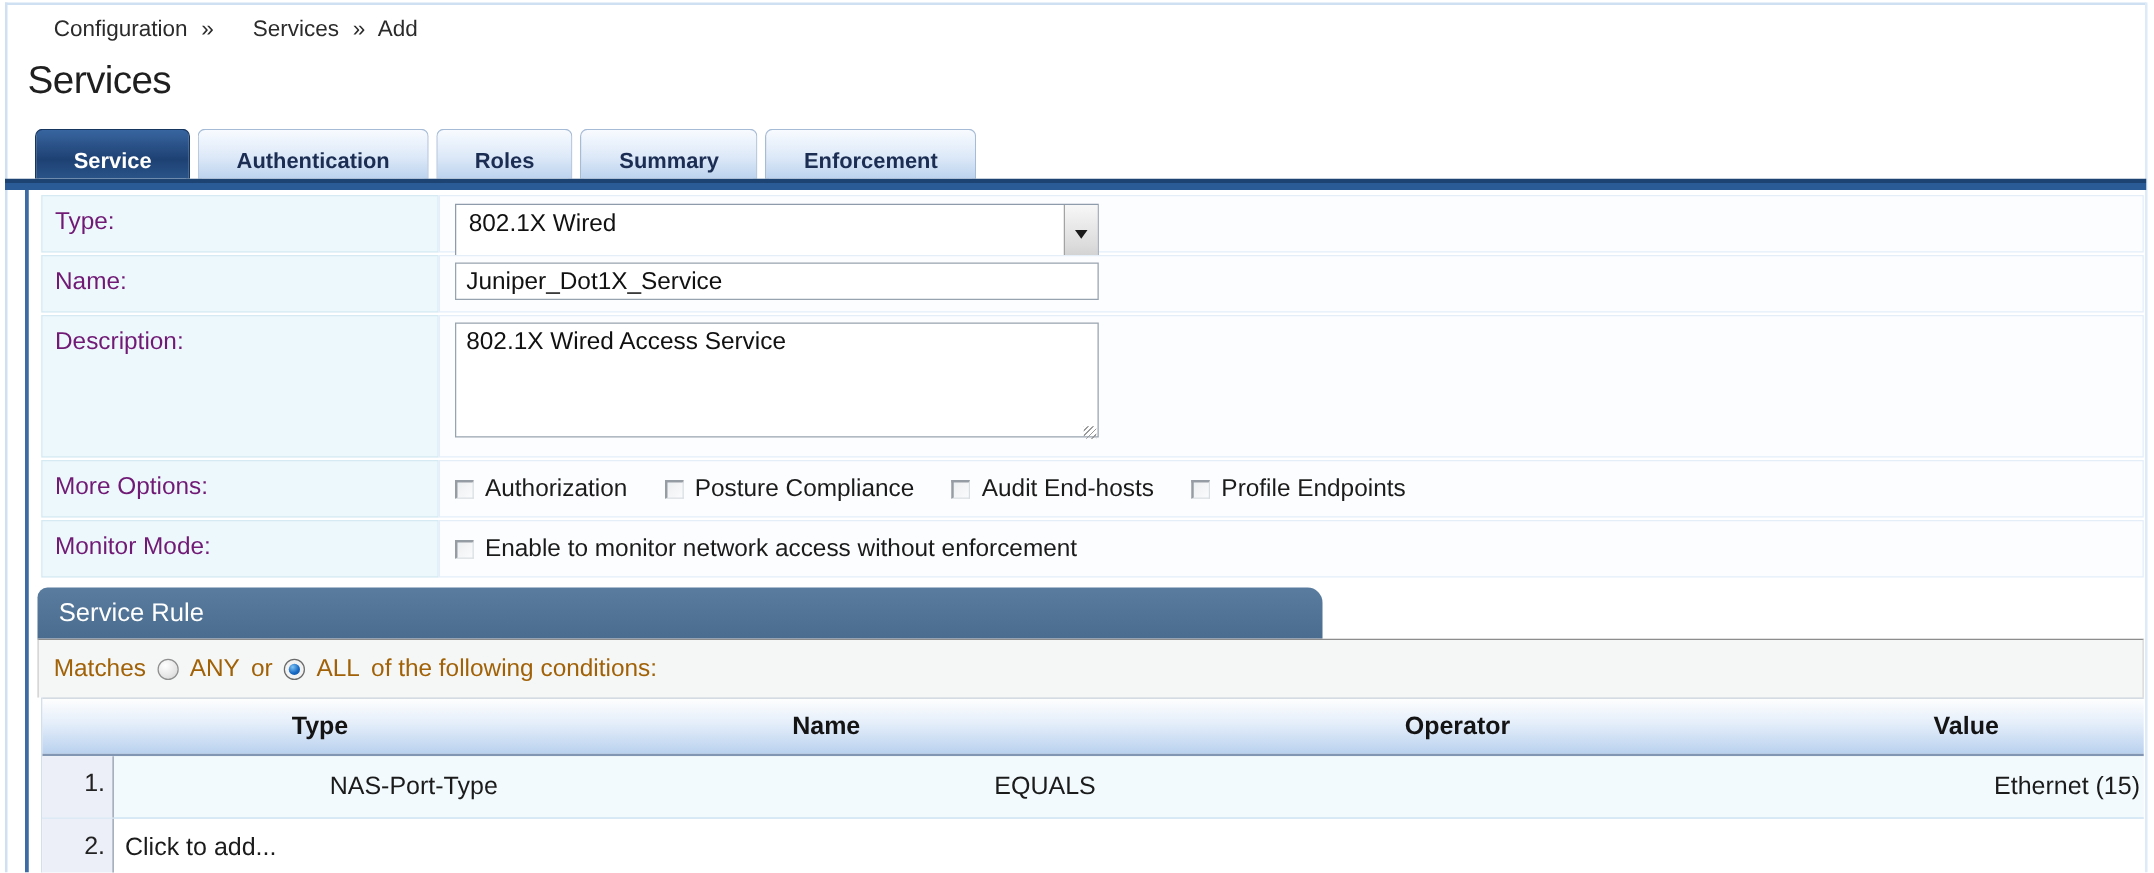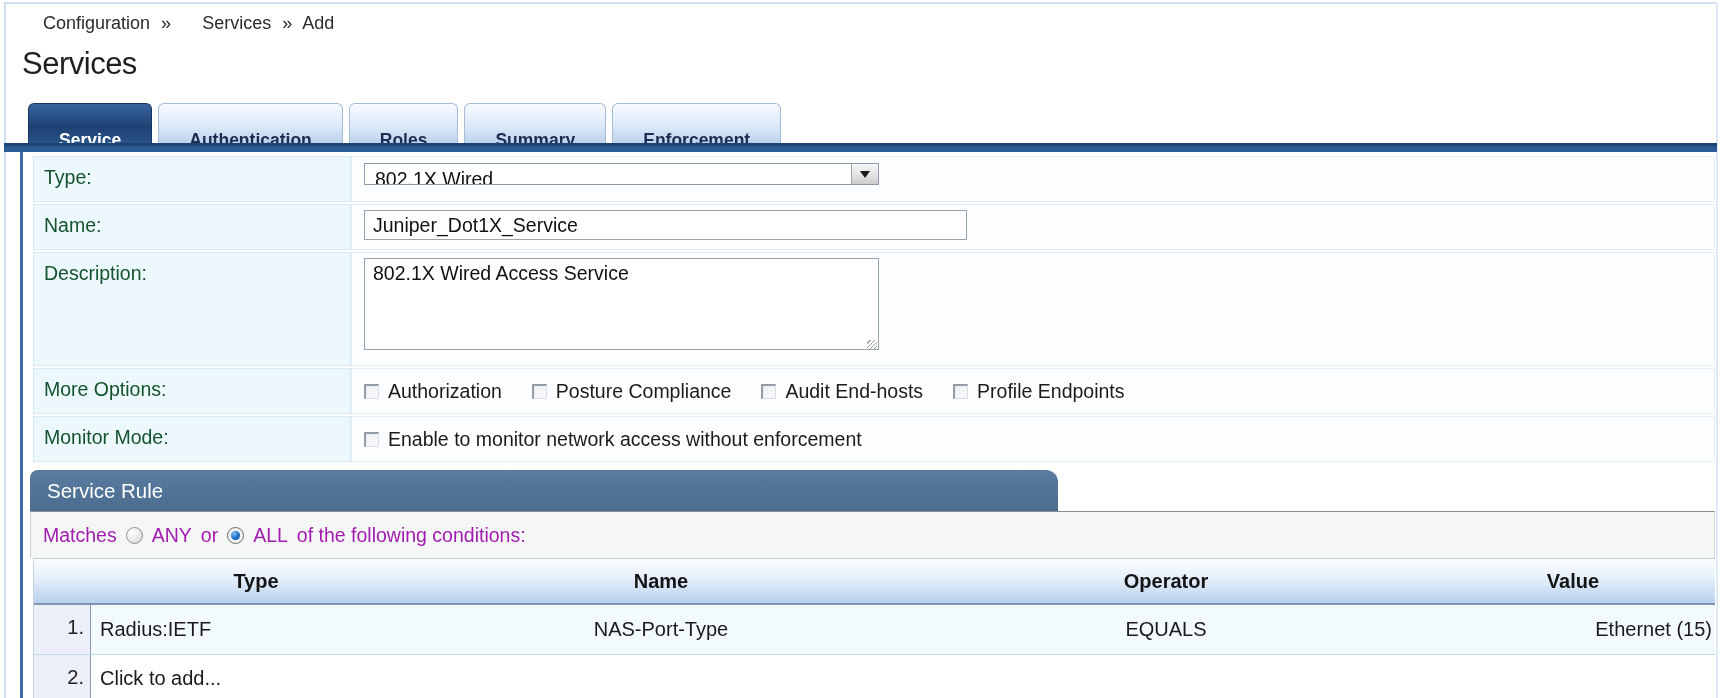"Service" .tab { padding: 16px 30px -> 4px 30px }
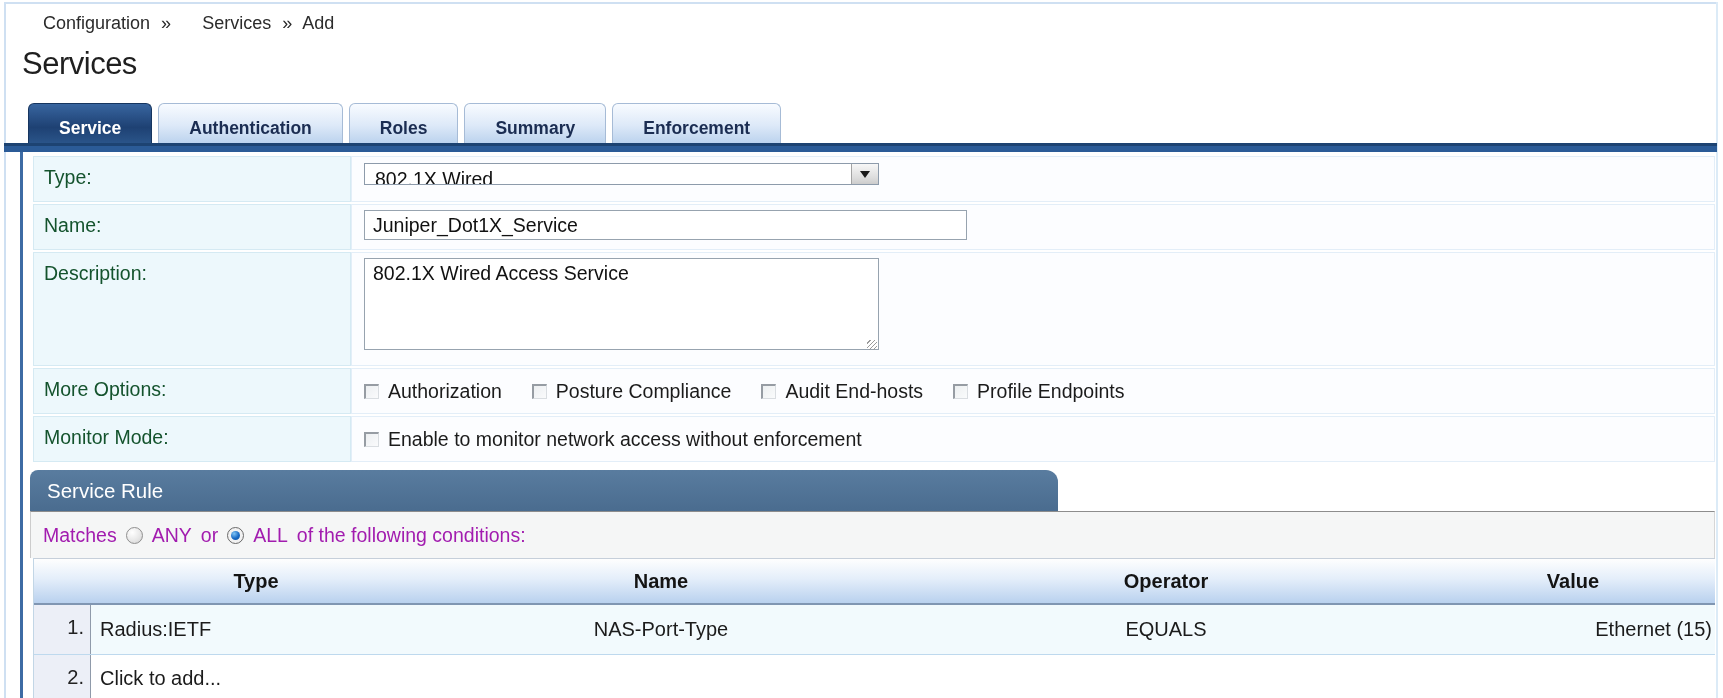"Type:" .form-label { color: #14532d -> #701a75 }
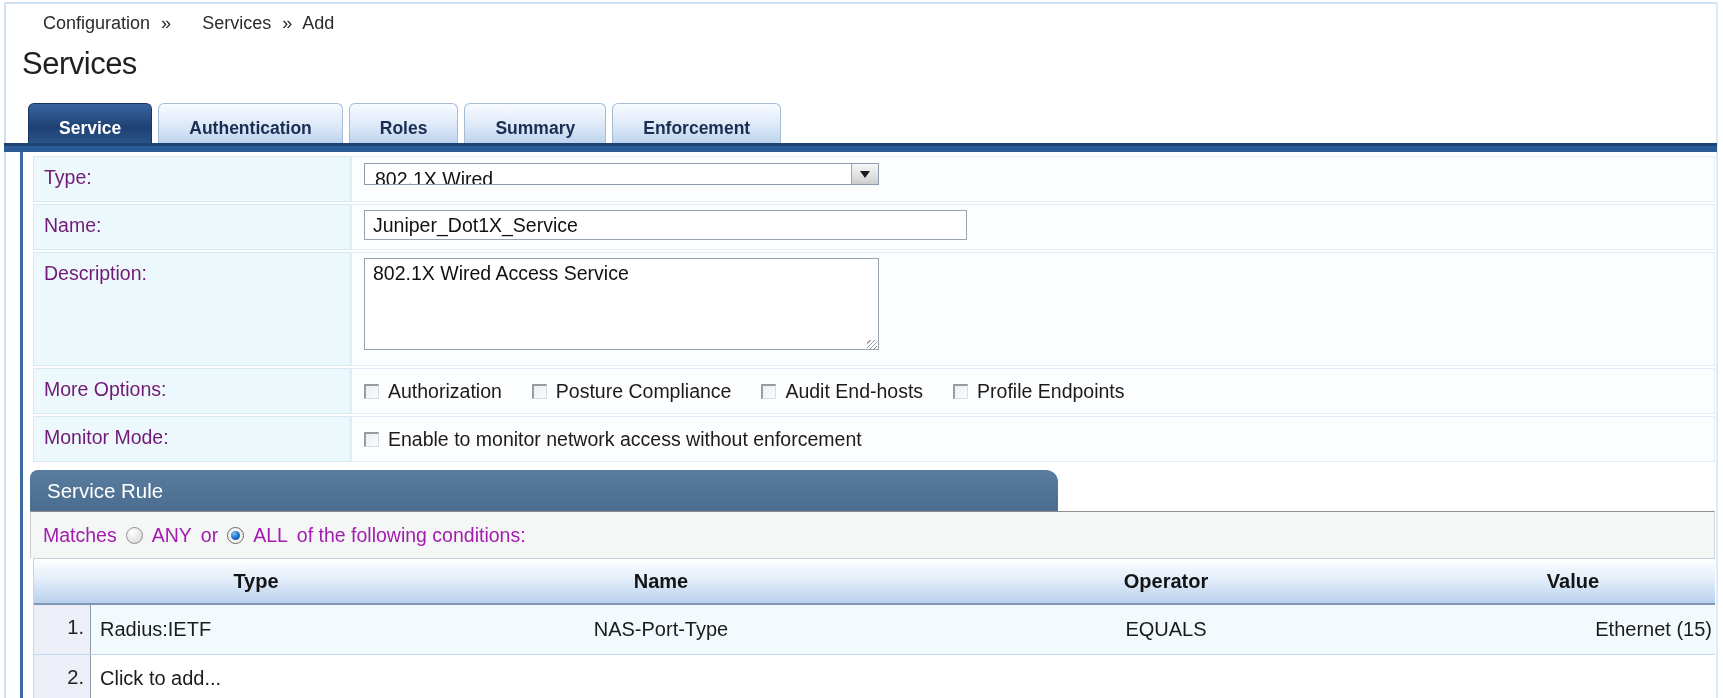"802.1X Wired" .select-box { height: 22px -> 48px }
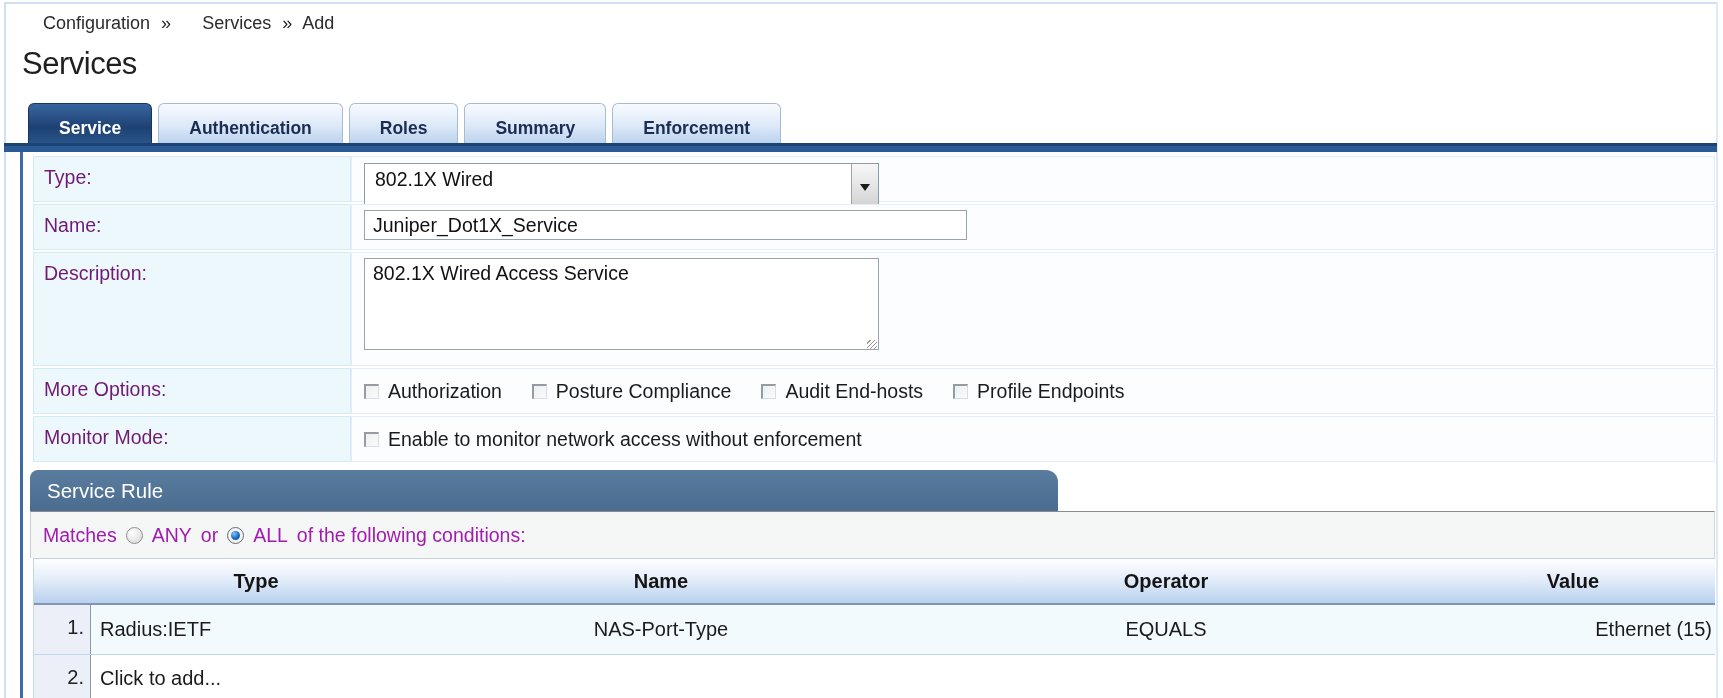"Juniper_Dot1X_Service" .text-input { width: 603px -> 515px }
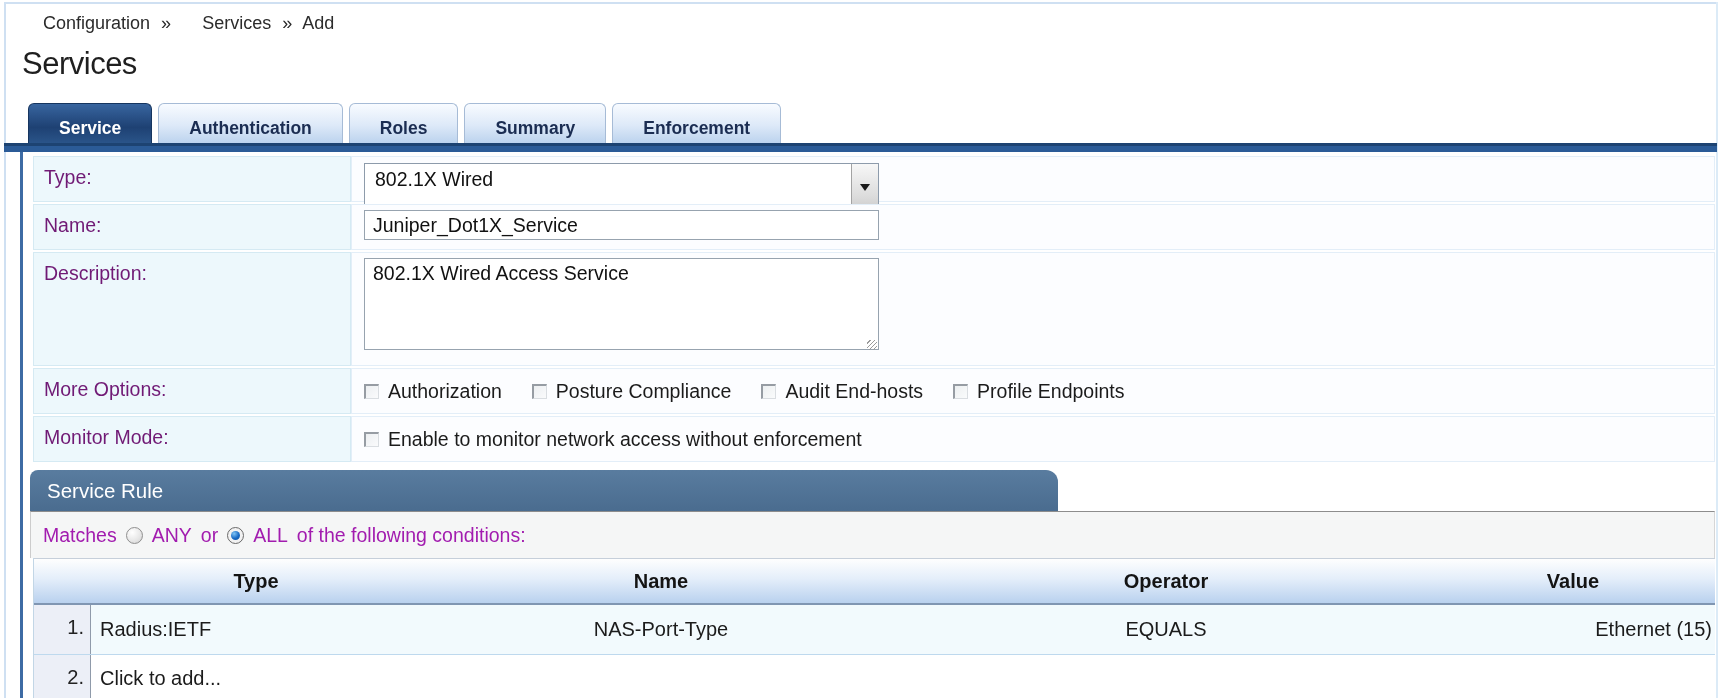"Matches" .sr-matches { color: #a21caf -> #a16207 }
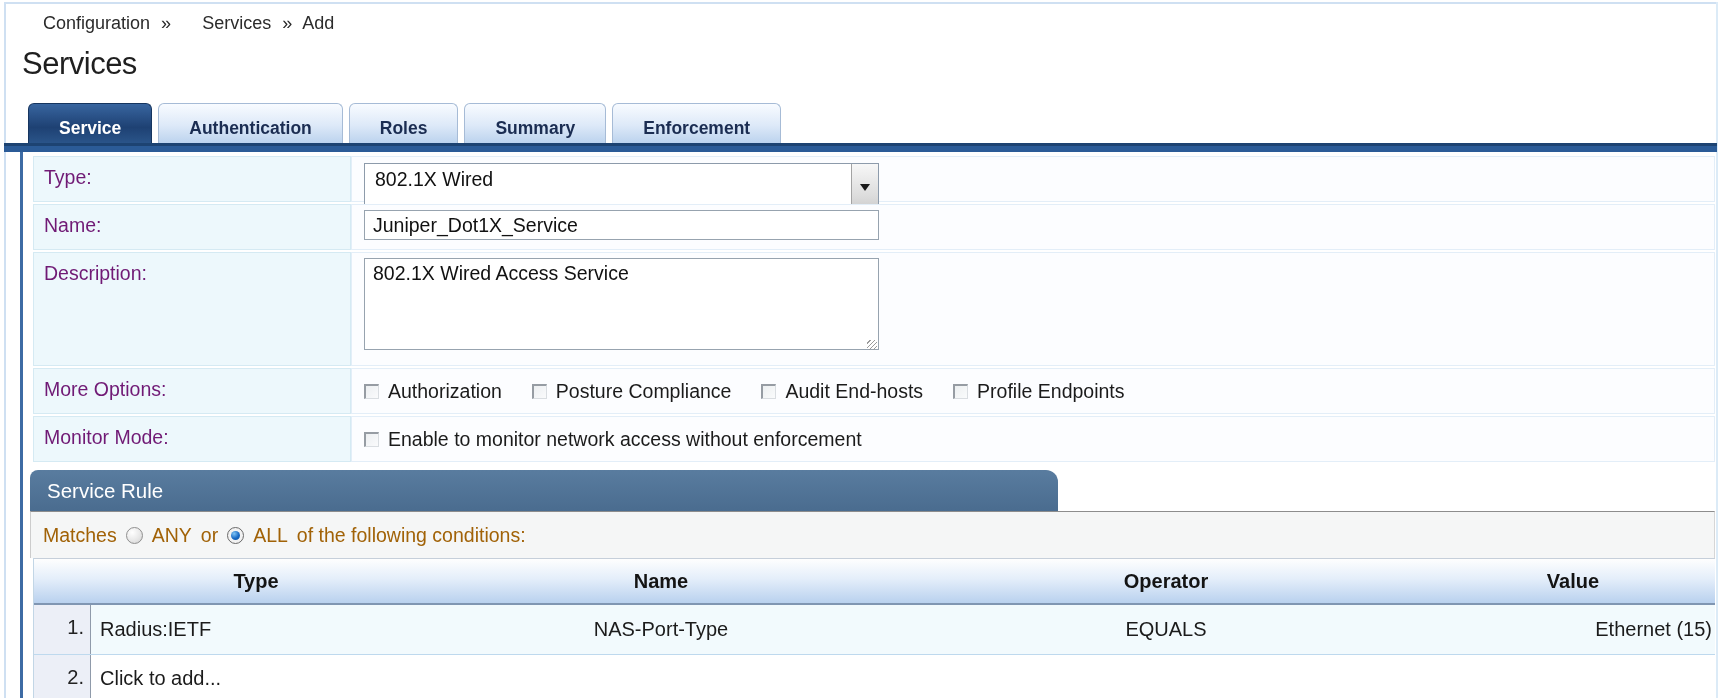"Radius:IETF" div.c-type { html: <div>Radius:IETF</div> -> none }
